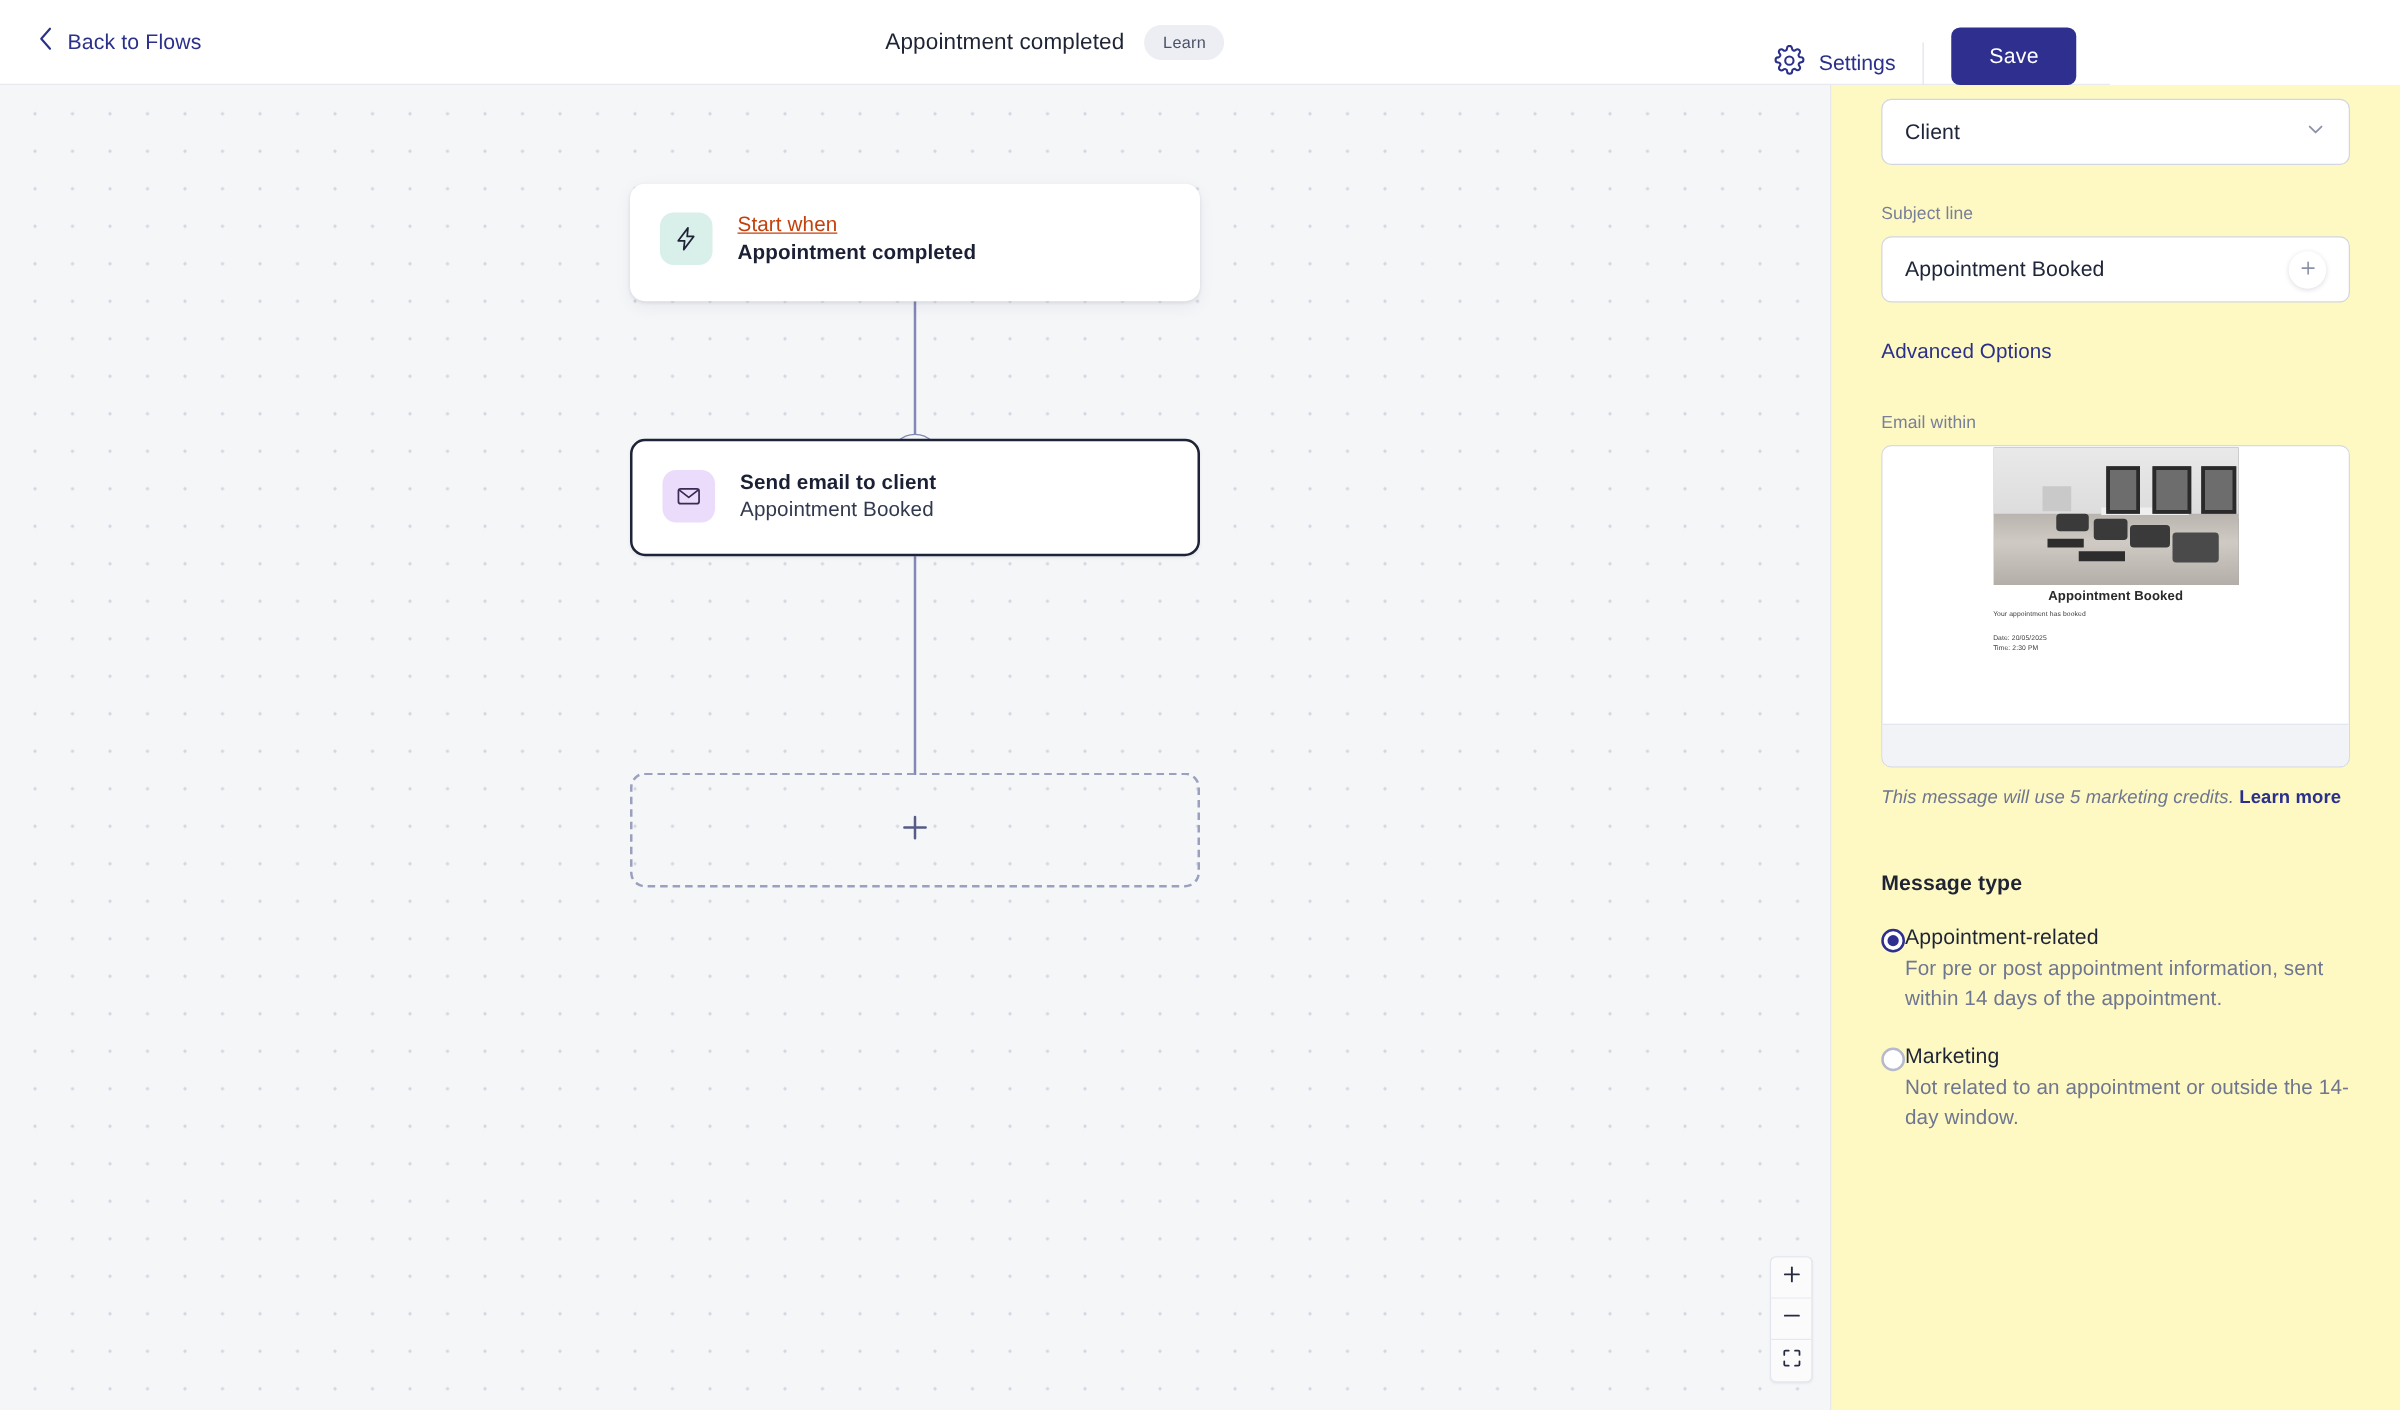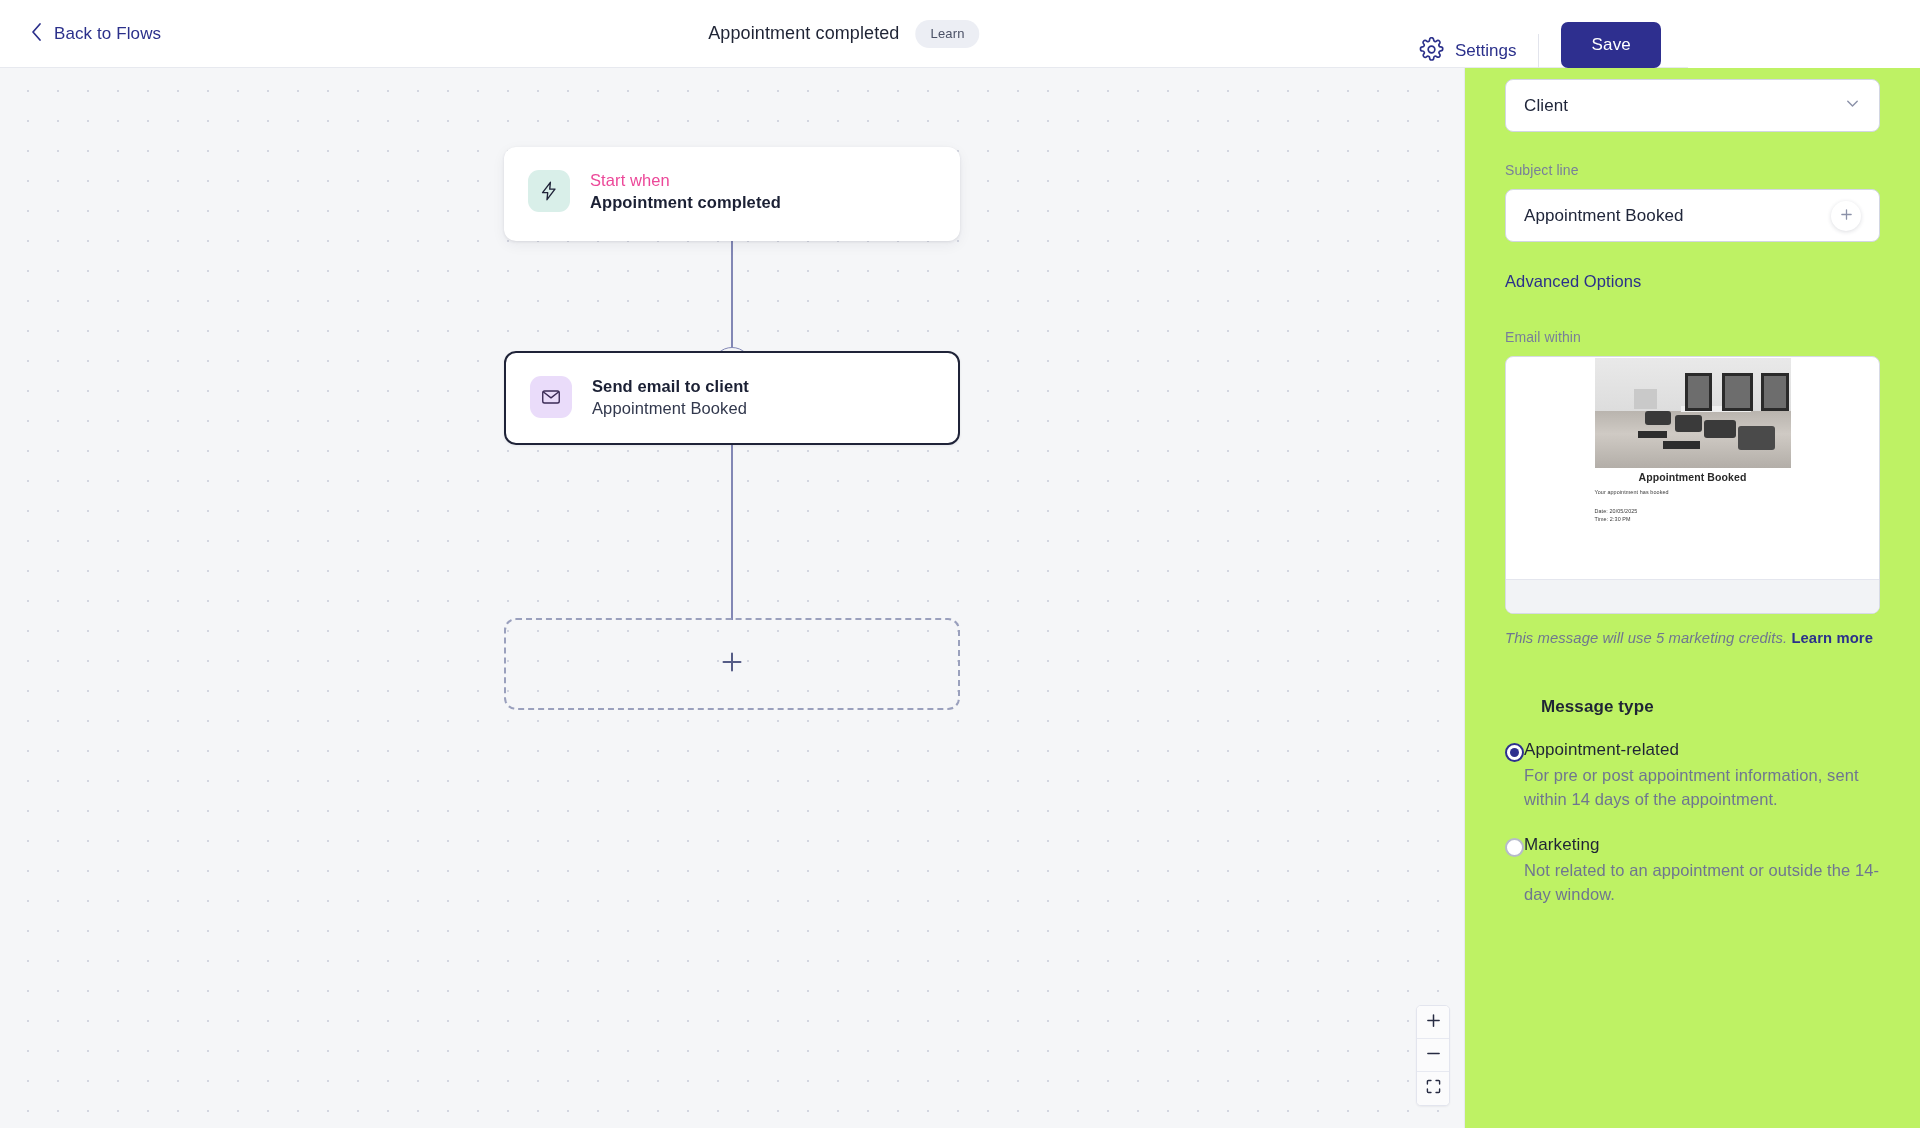"Client" .panel { background: #bef264 -> #fef9c3 }
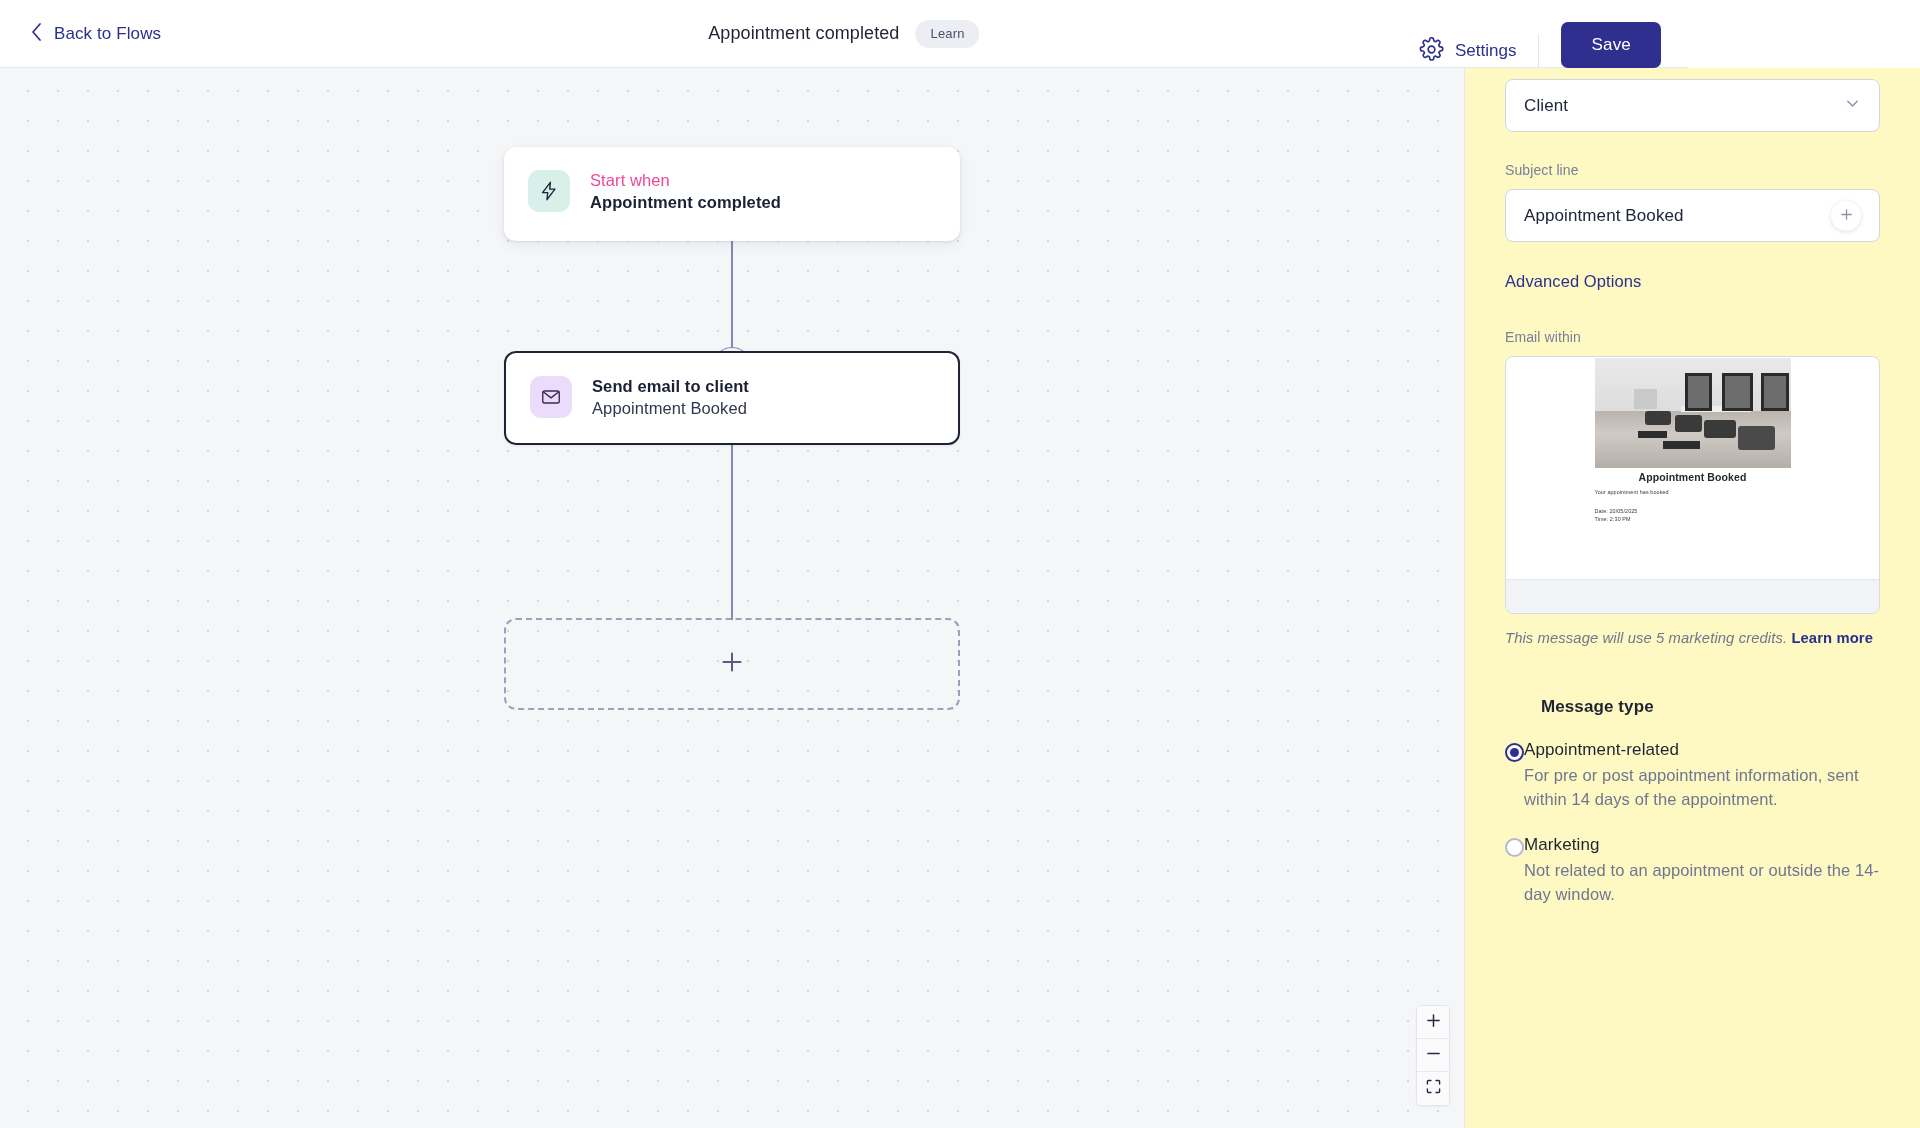"Start when" .node-sub { color: #ec4899 -> #c2410c; text-decoration: none -> underline }
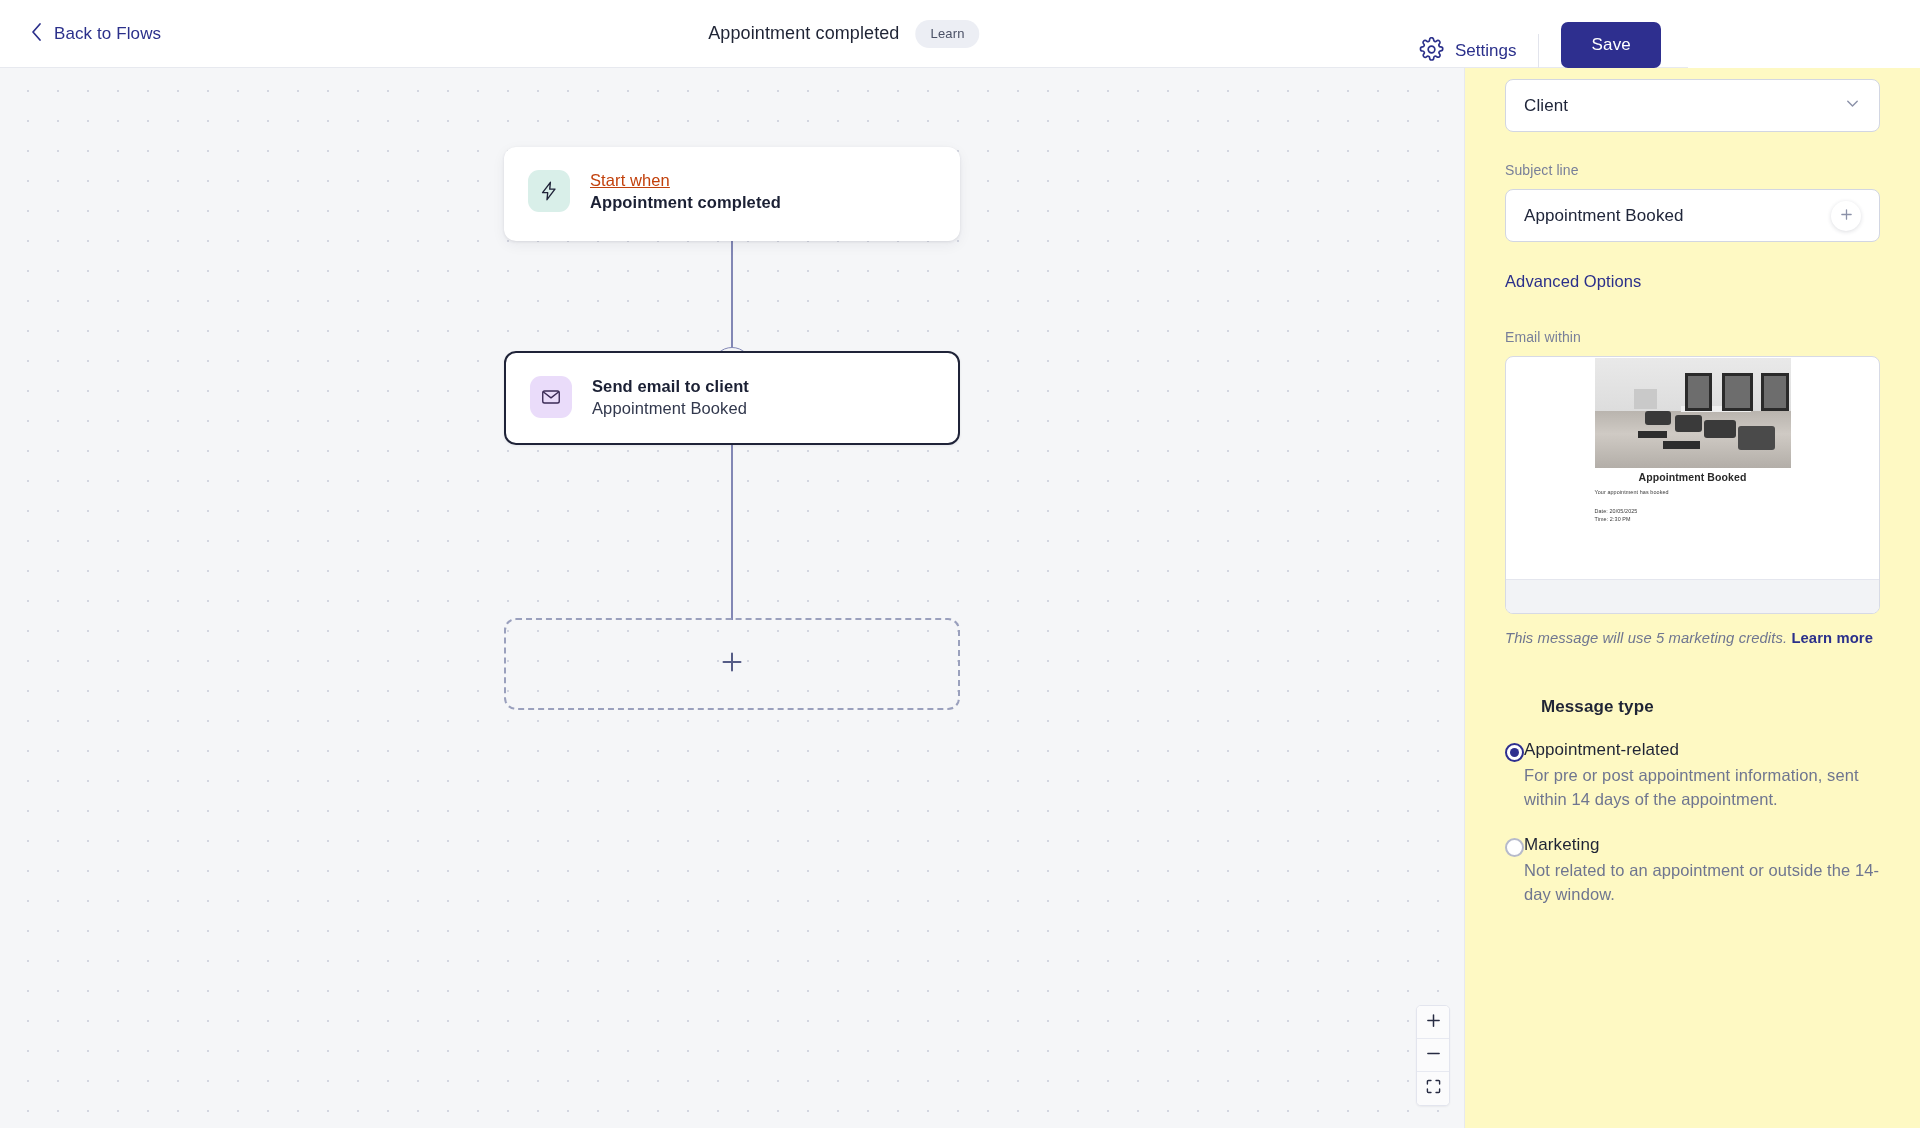"Message type" .field-label-dark { margin-left: 36px -> none }
